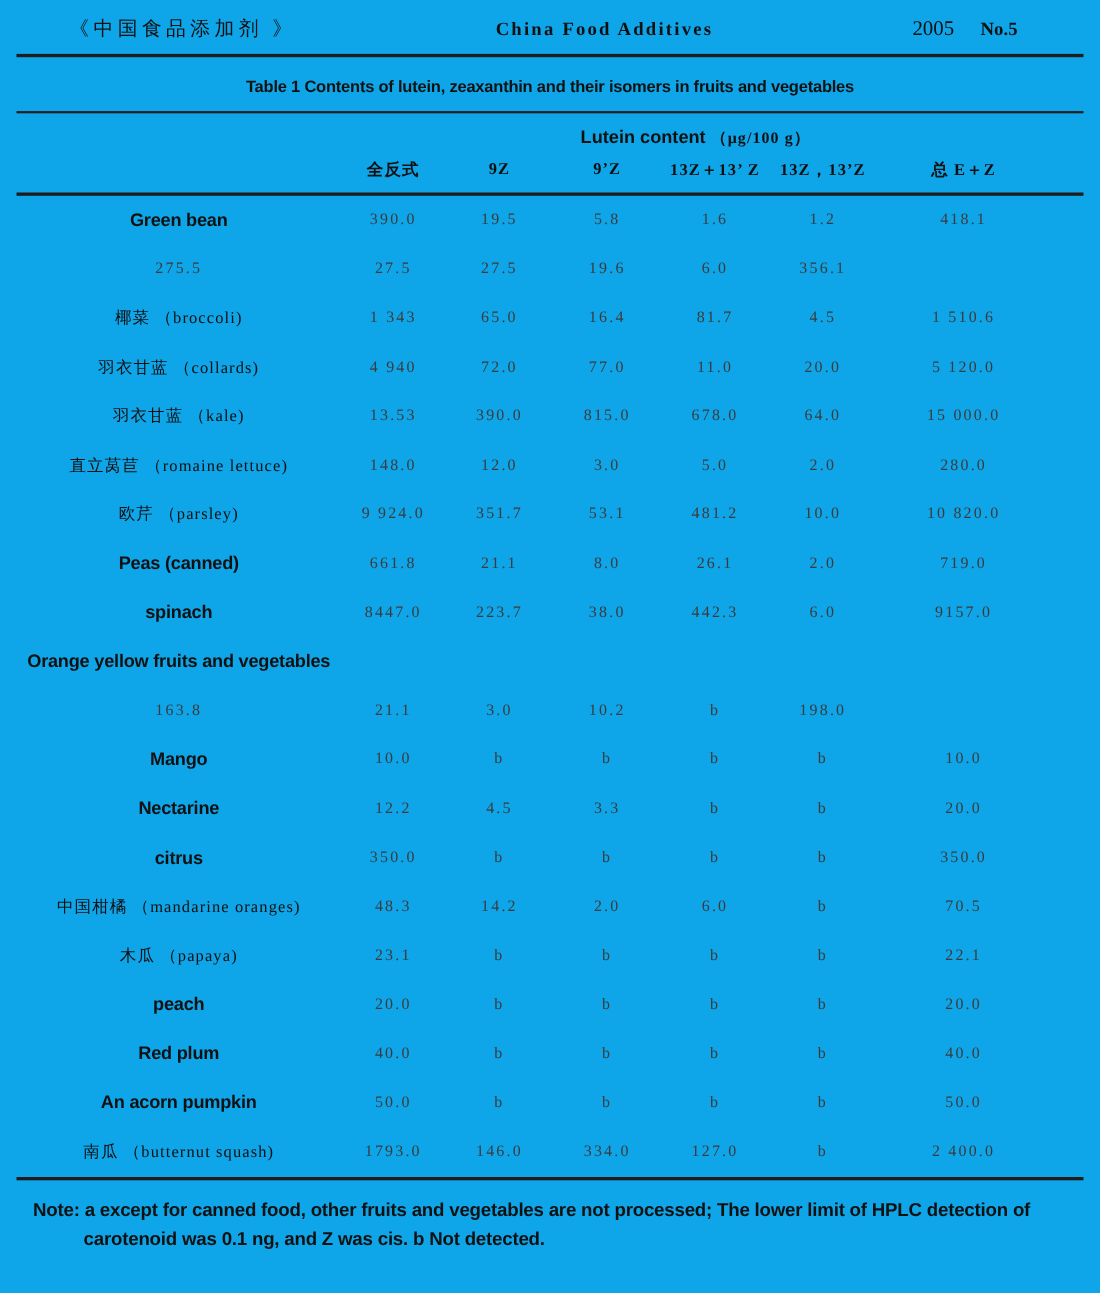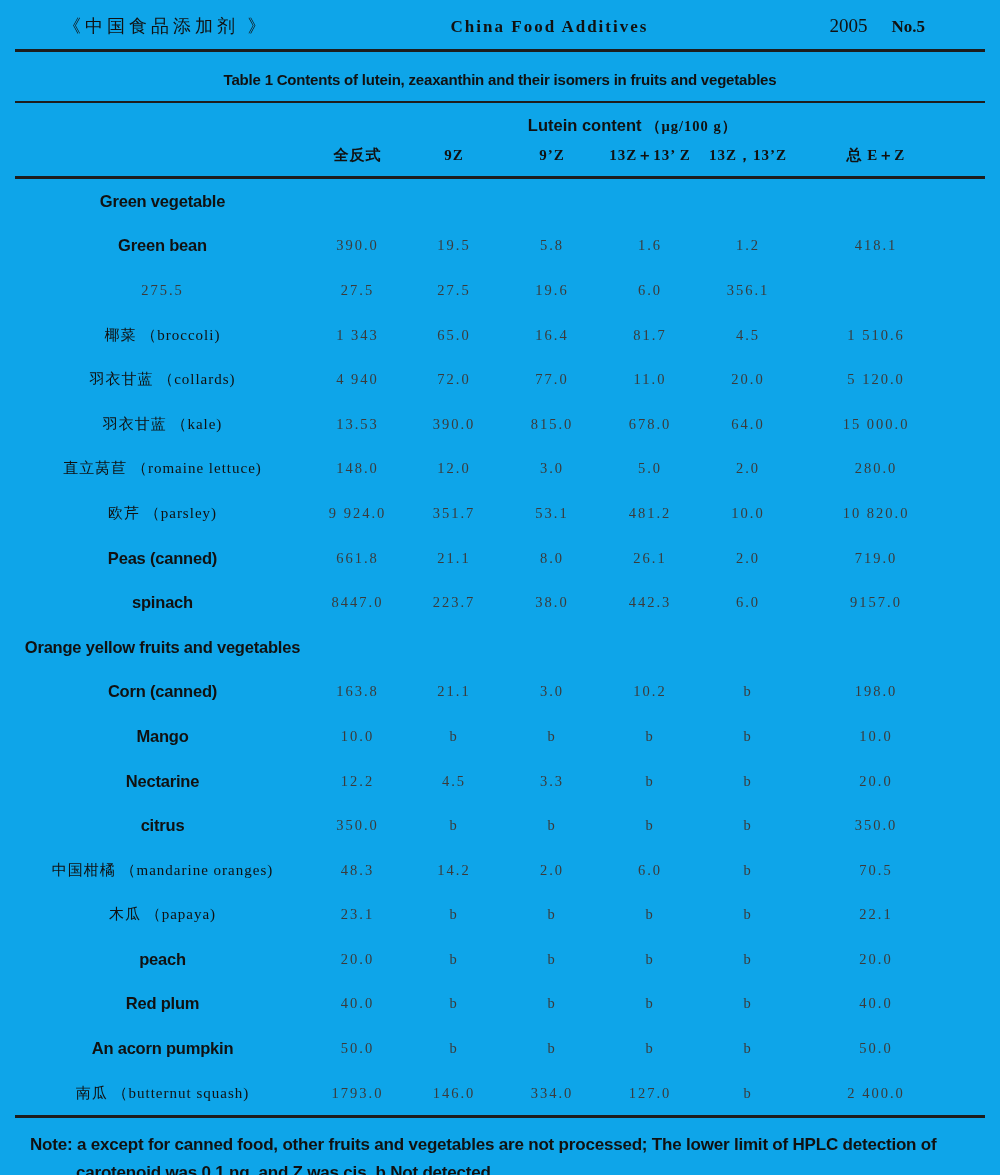"Green vegetable" div.grid { html: <div> <div>Green vegetable</div> <div></div> <div></div> <div></div> <div></div> <div></div> <div></div> </div> -> none }
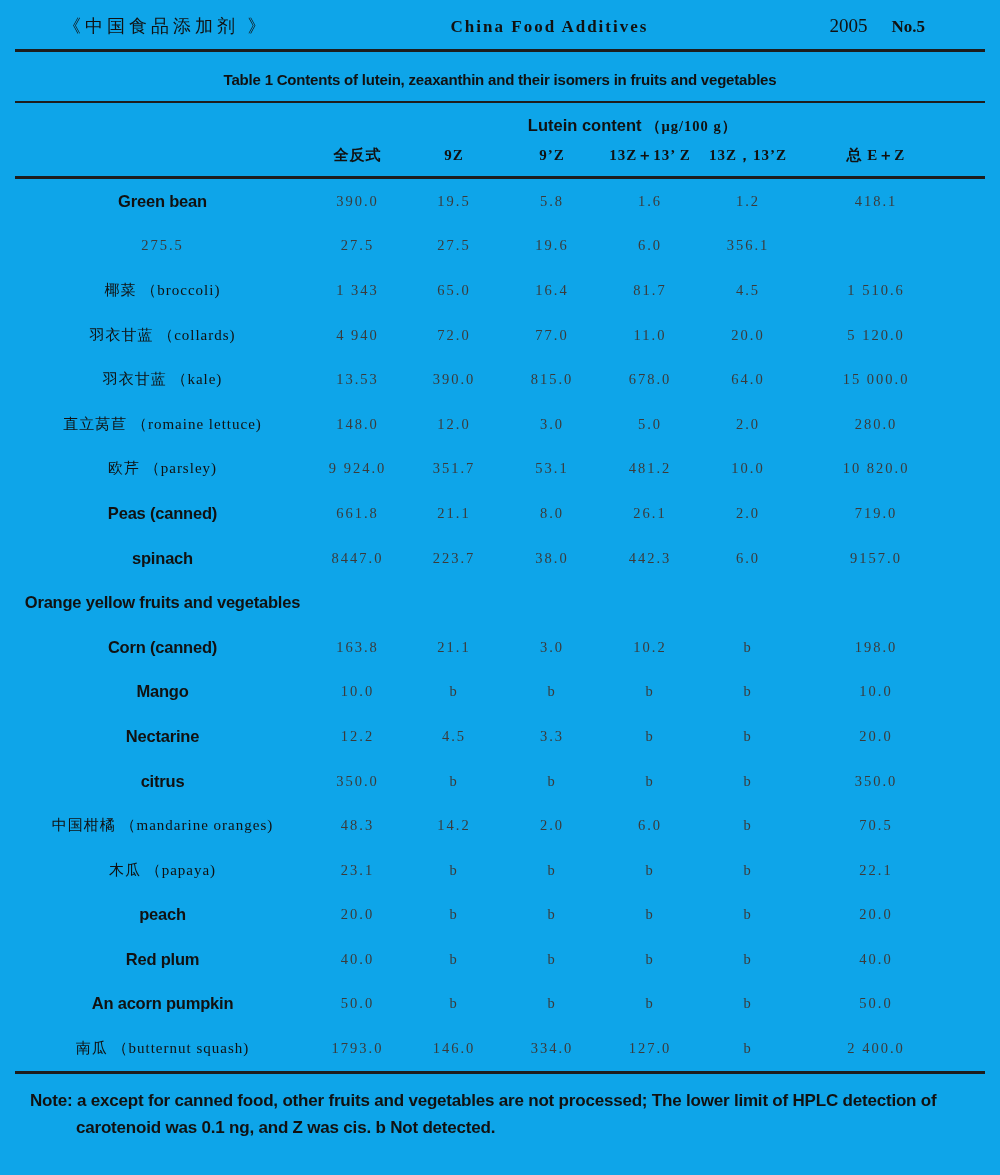"Corn (canned)" div.cell { html: <div>Corn (canned)</div> -> none }
